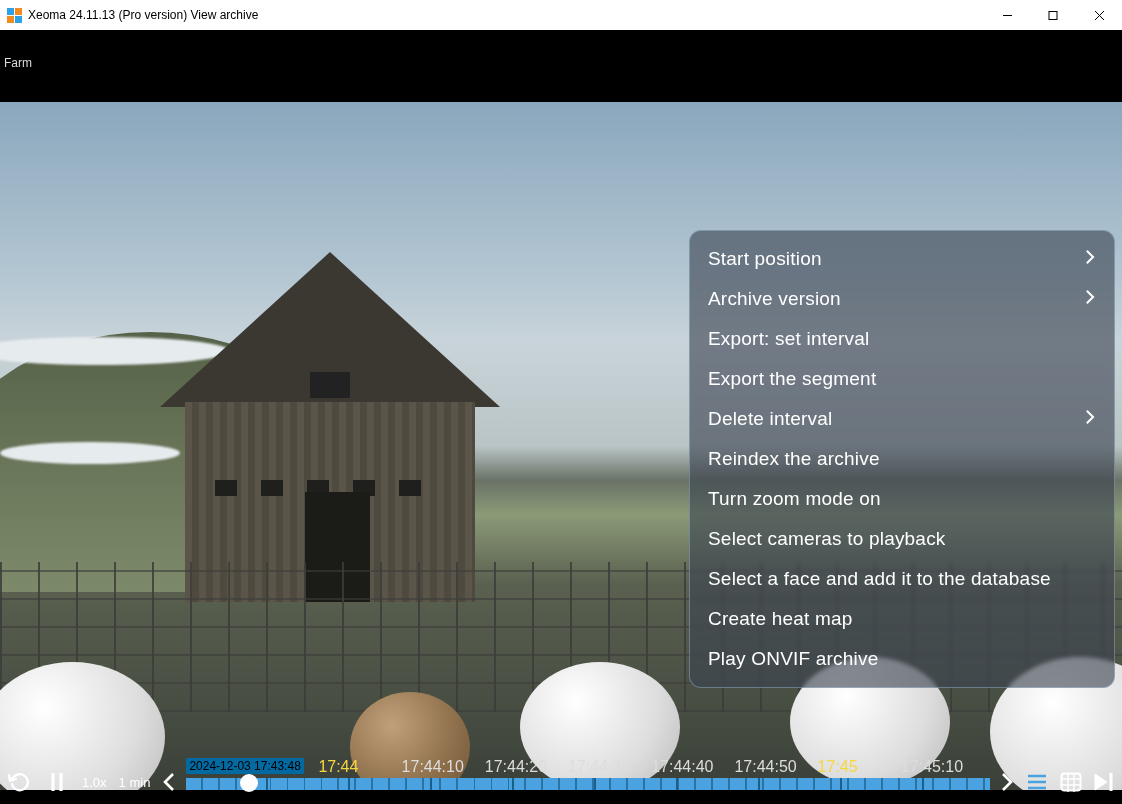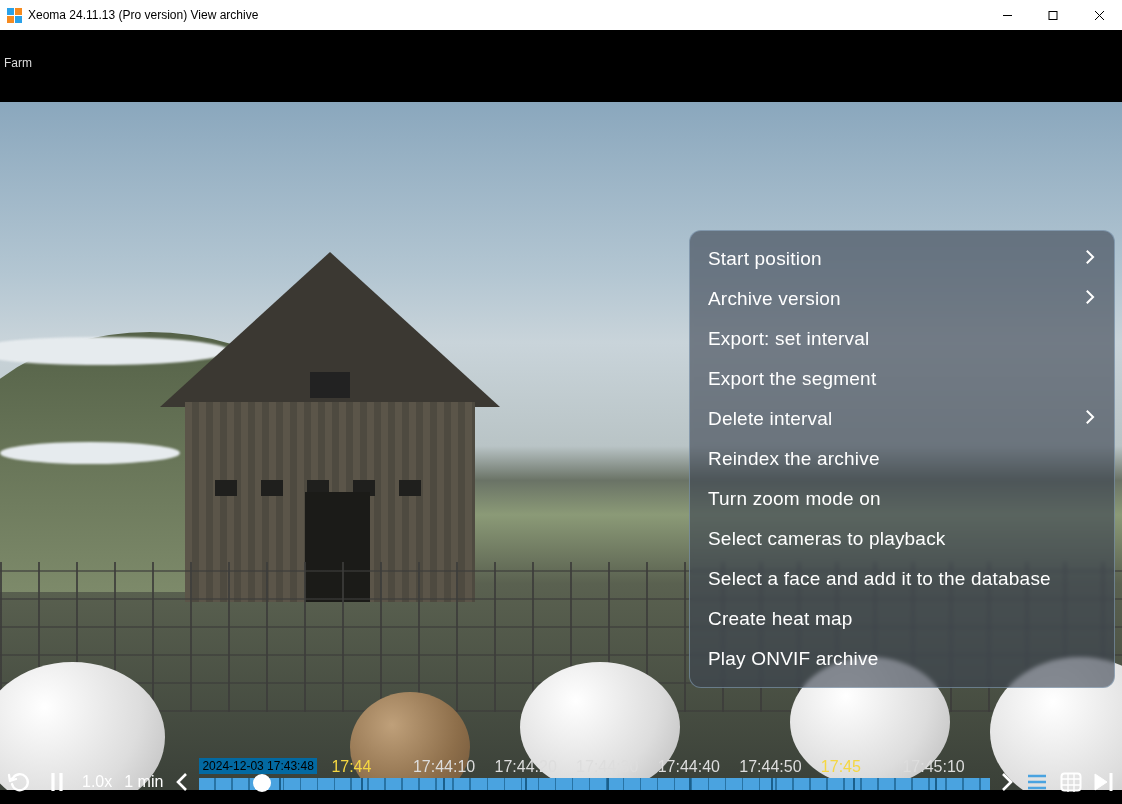"1.0x" .txt { font-size: 16px -> 13px }
